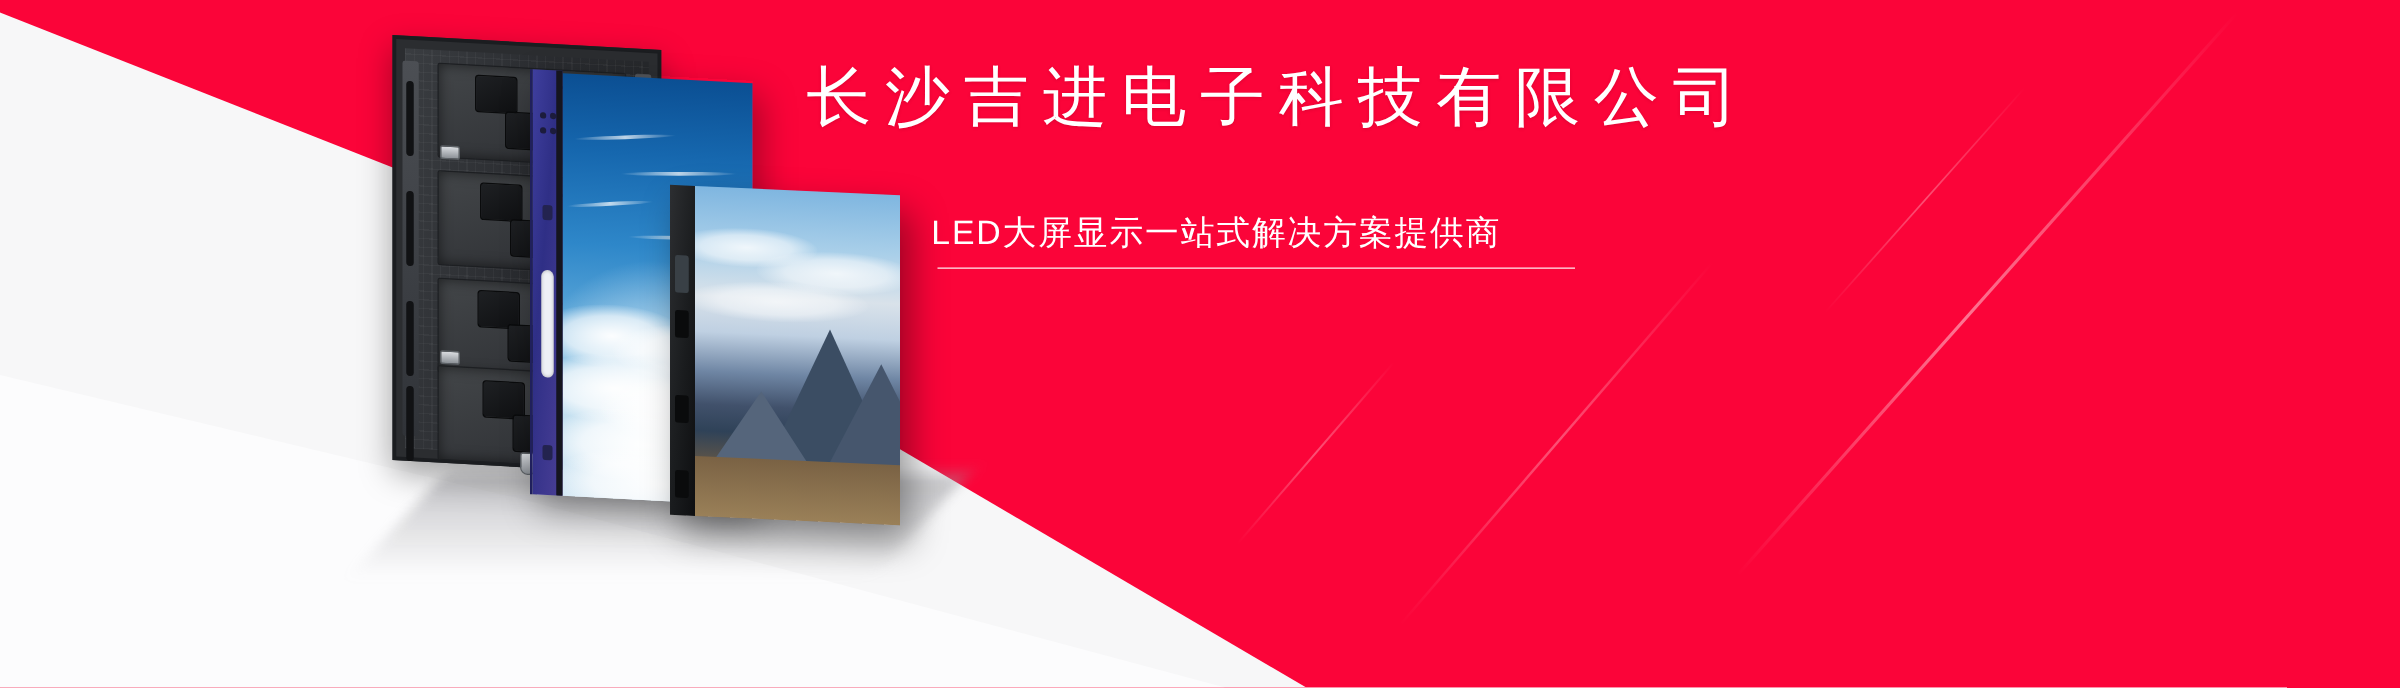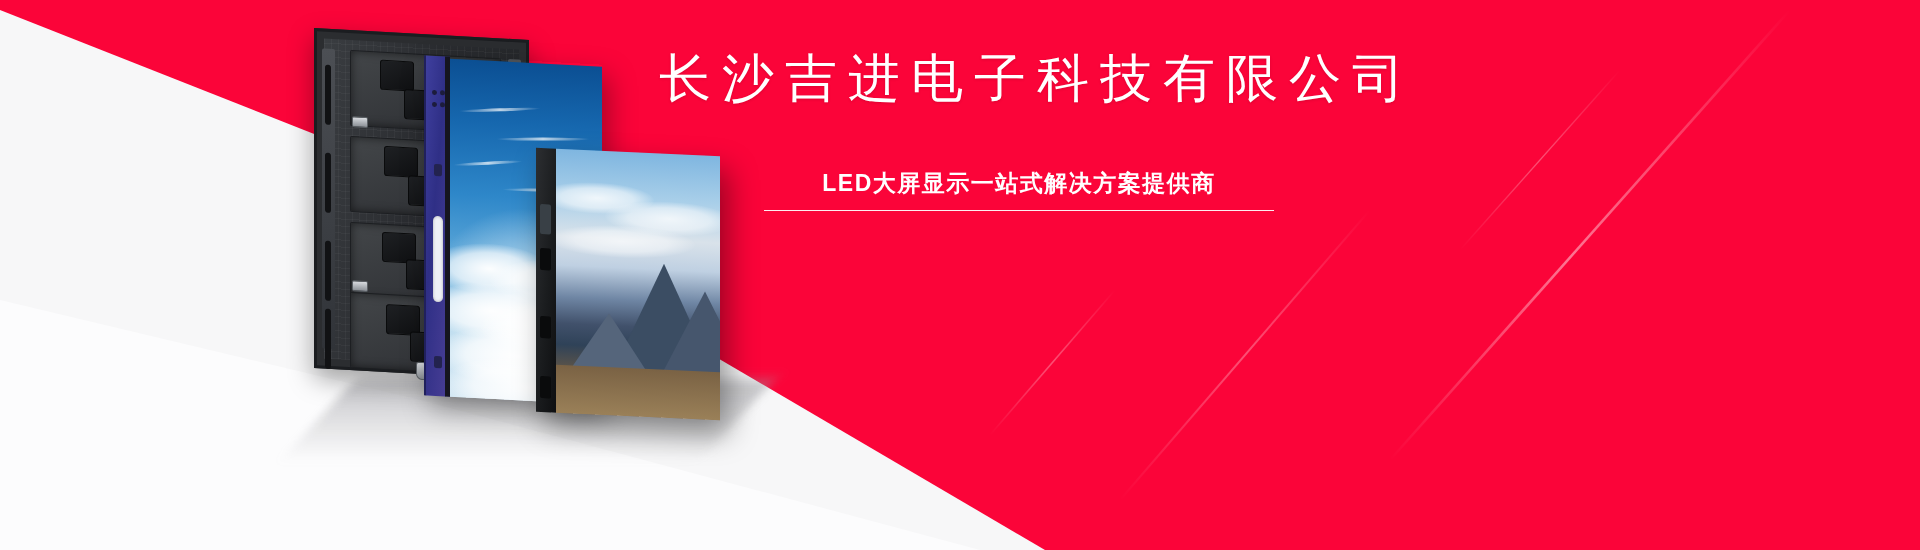"长沙吉进电子科技有限公司" #text-block { left: 659px -> 645px }
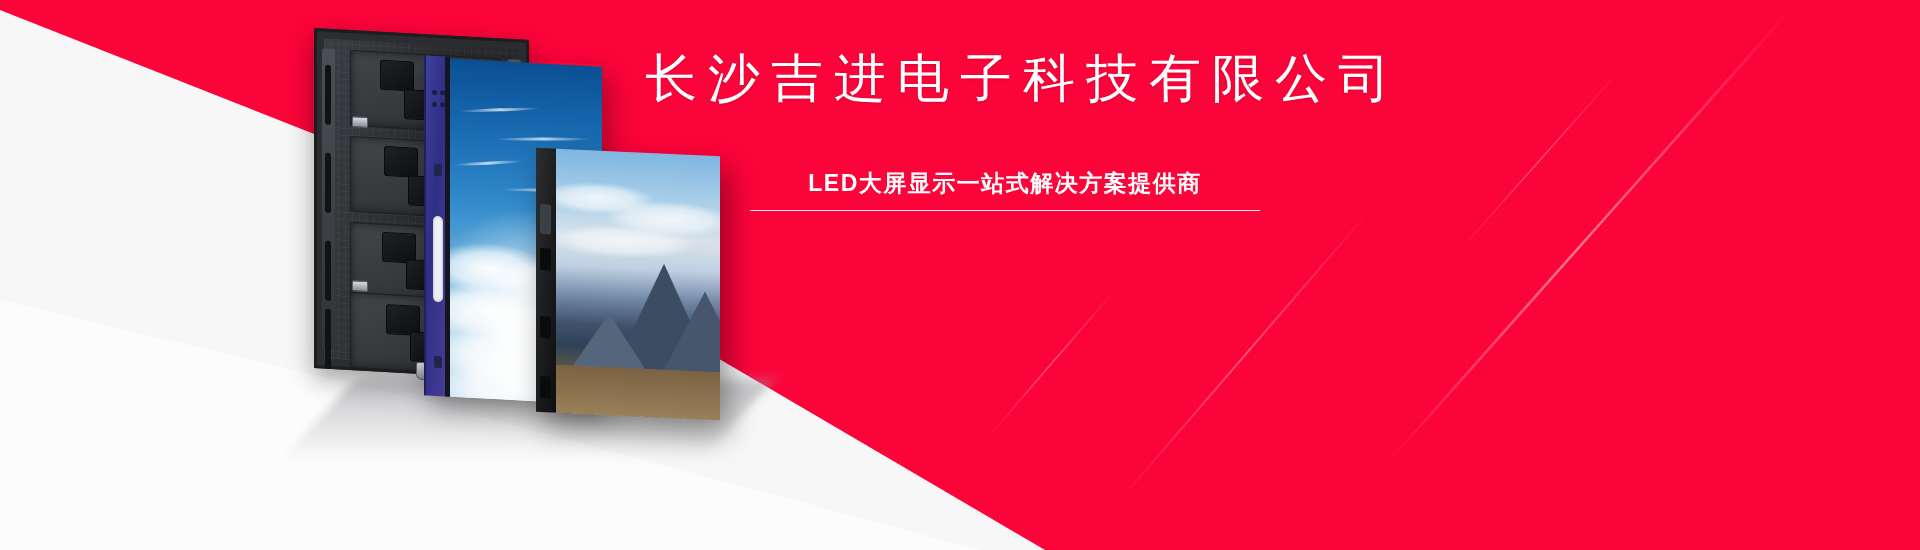"LED大屏显示一站式解决方案提供商" #subtitle { font-size: 23px -> 27px; font-weight: 700 -> 400; text-align: center -> none }
